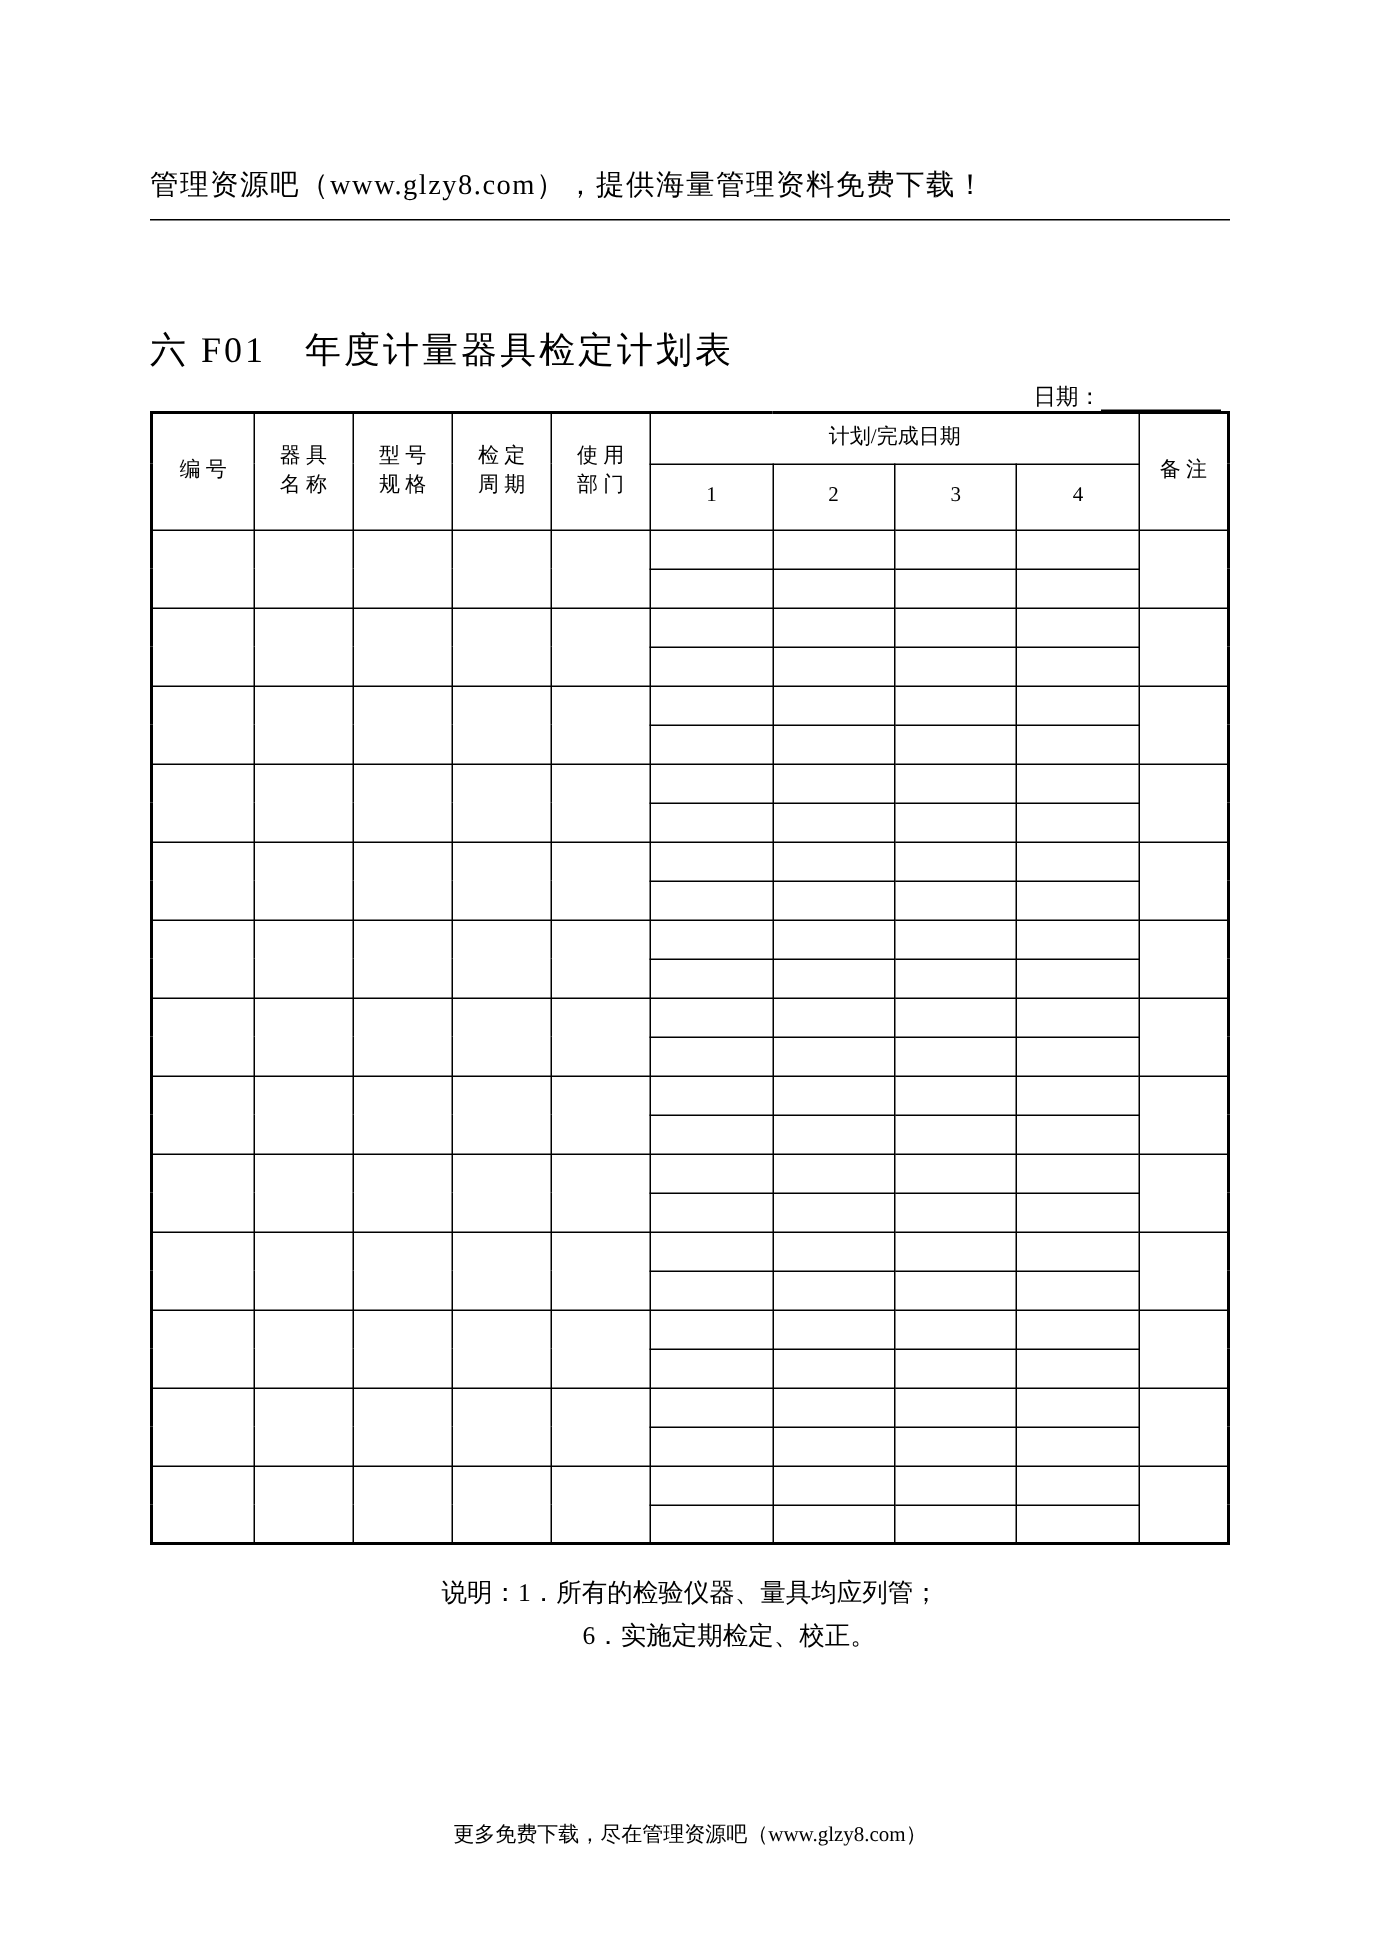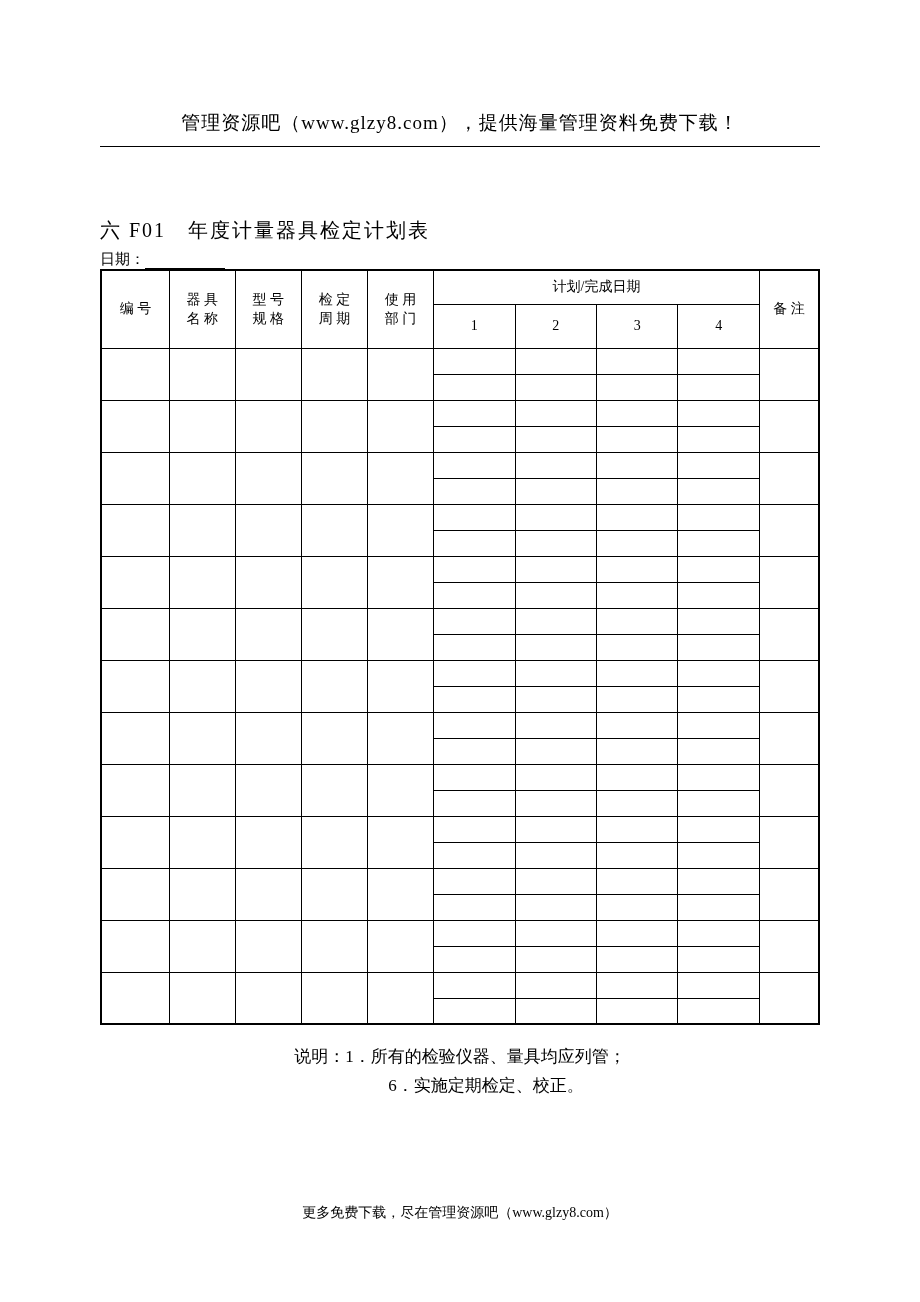"管理资源吧（www.glzy8.com），提供海量管理资料免费下载！" .header-line { text-align: center -> left }
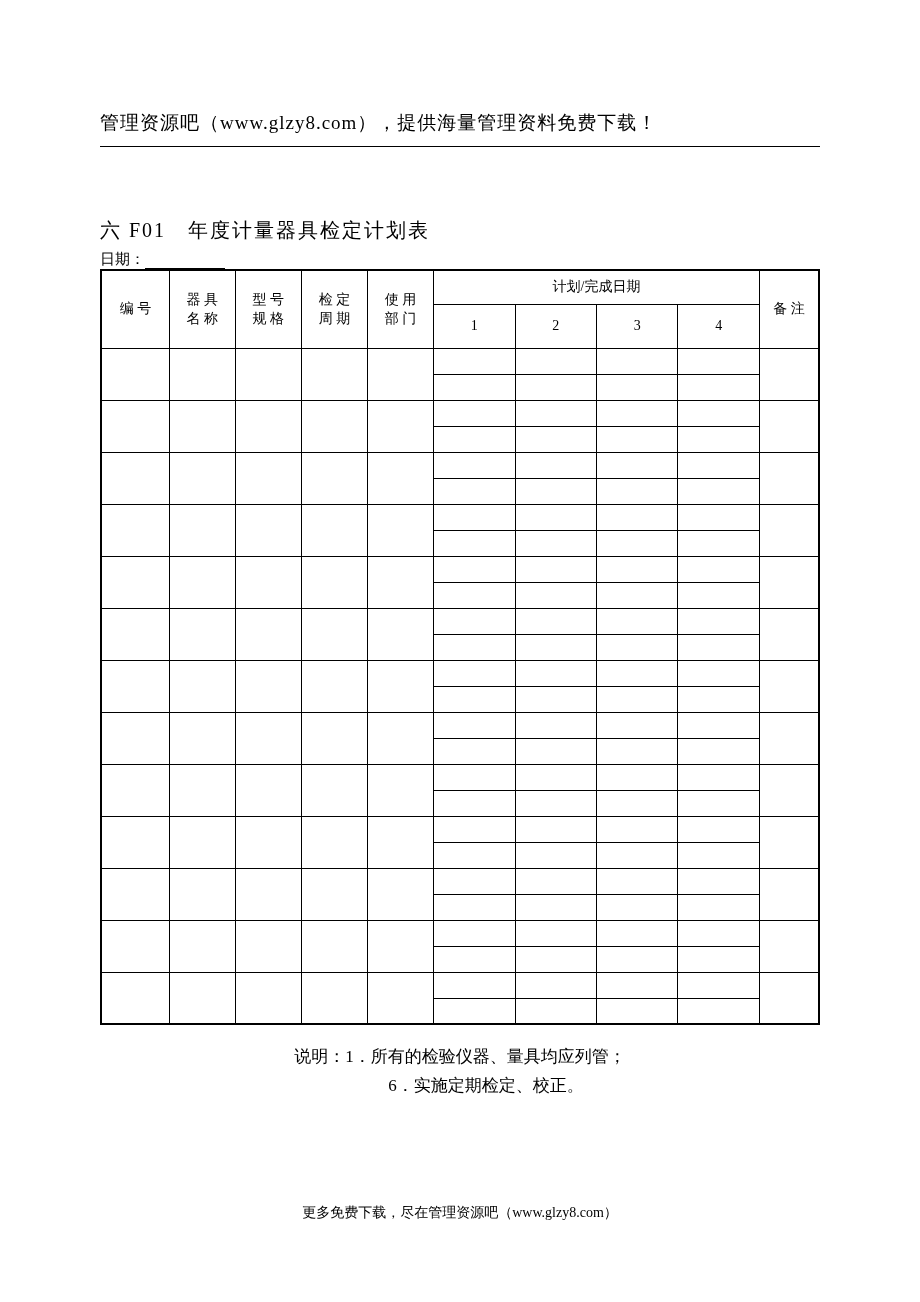"六 F01 年度计量器具检定计划表" .title { font-size: 20px -> 24px }
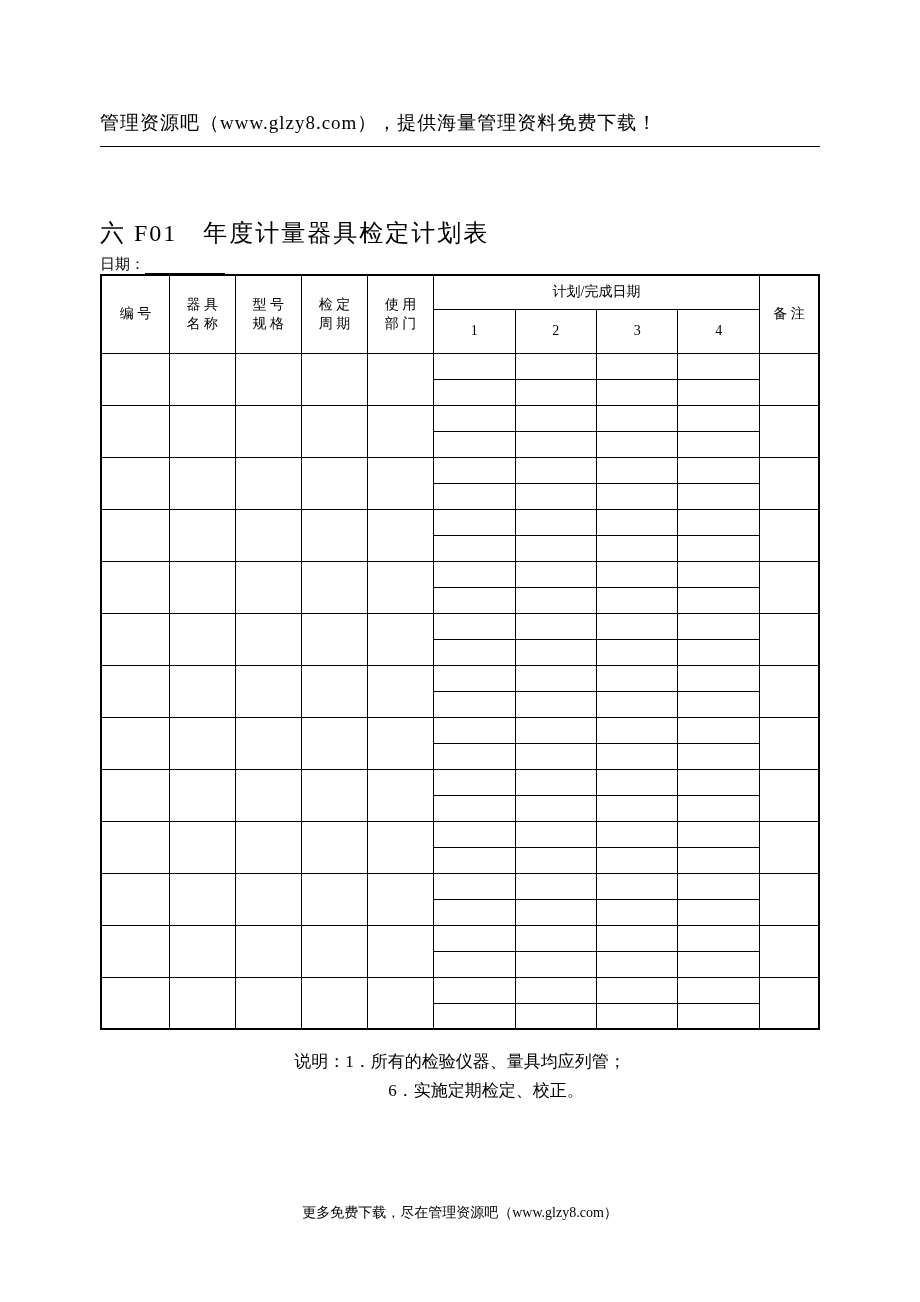"日期：" .date-row { text-align: left -> right }
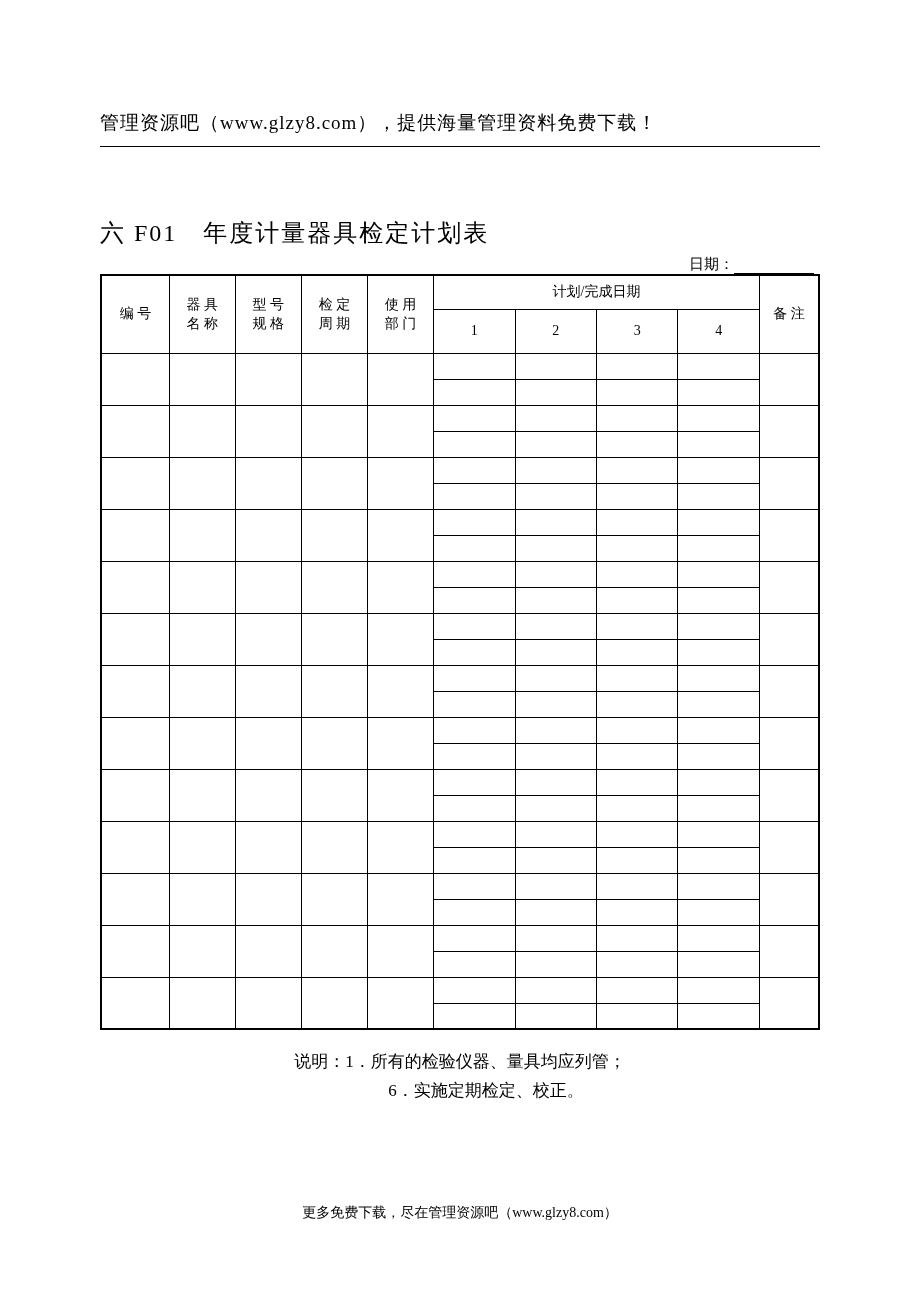"更多免费下载，尽在管理资源吧（www.glzy8.com）" .footer { bottom: 80px -> 70px }
